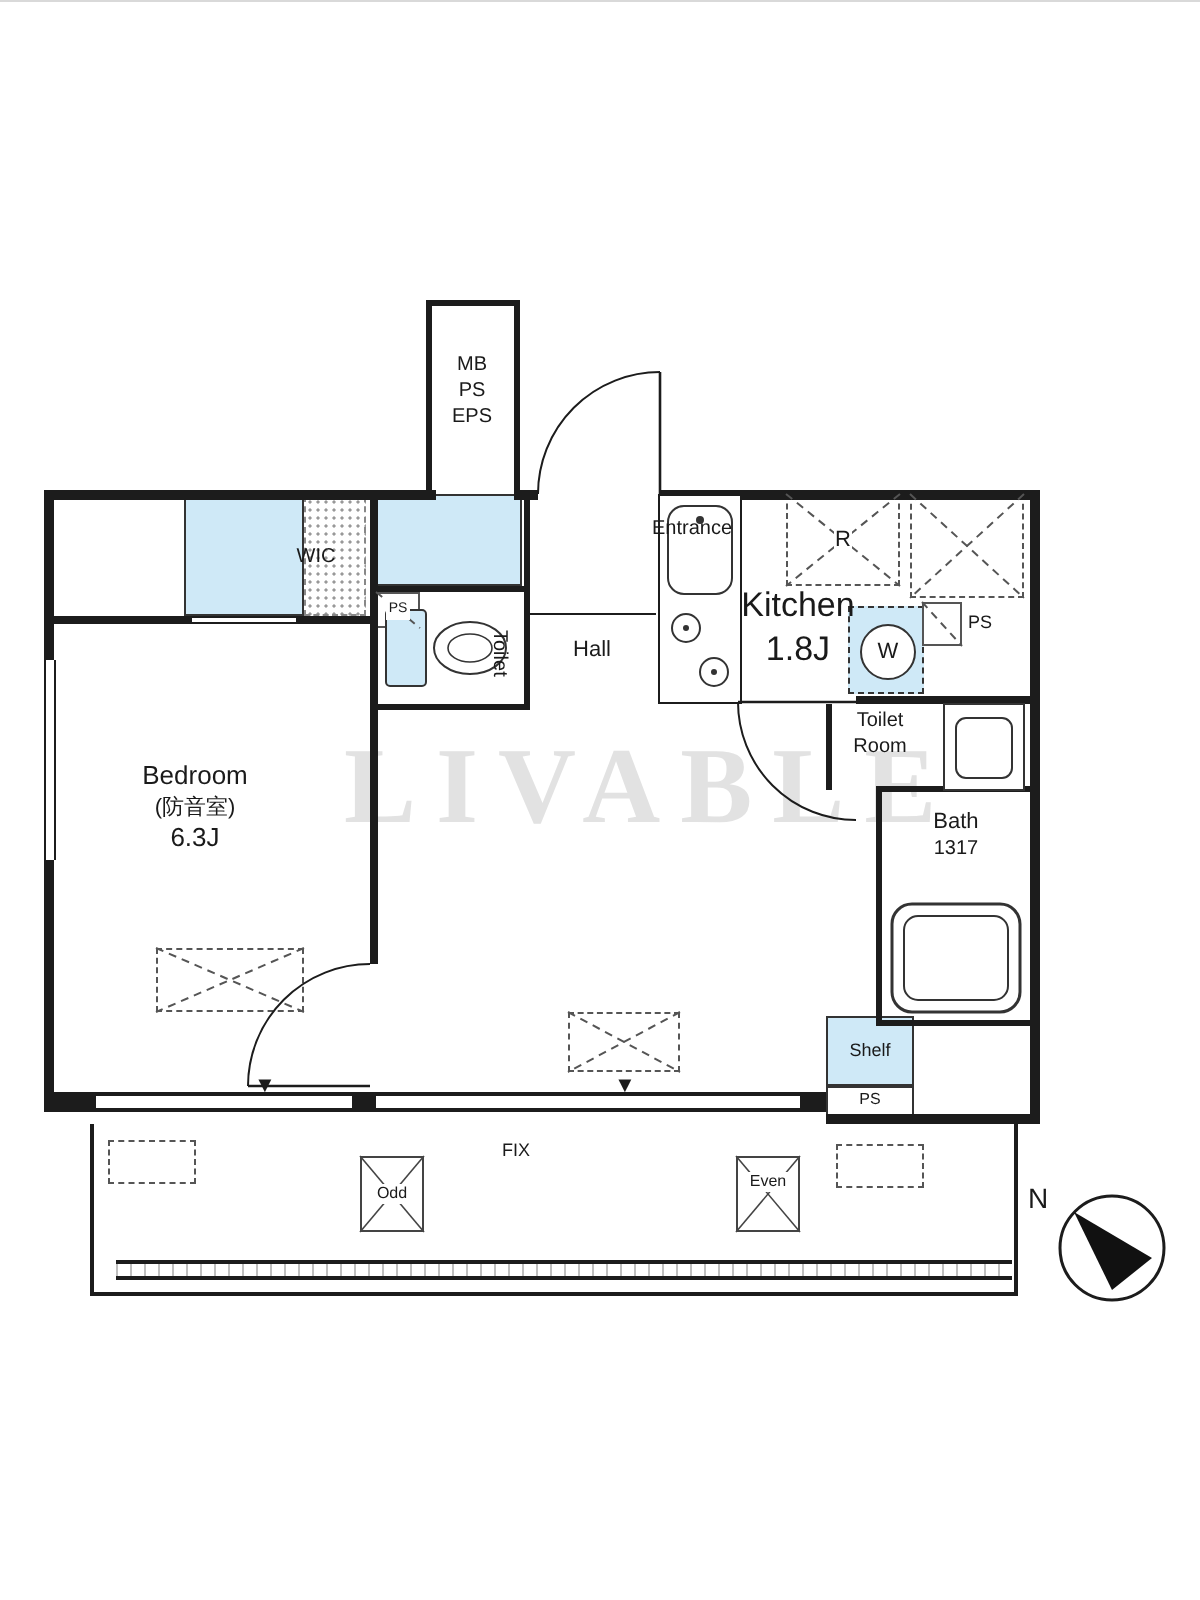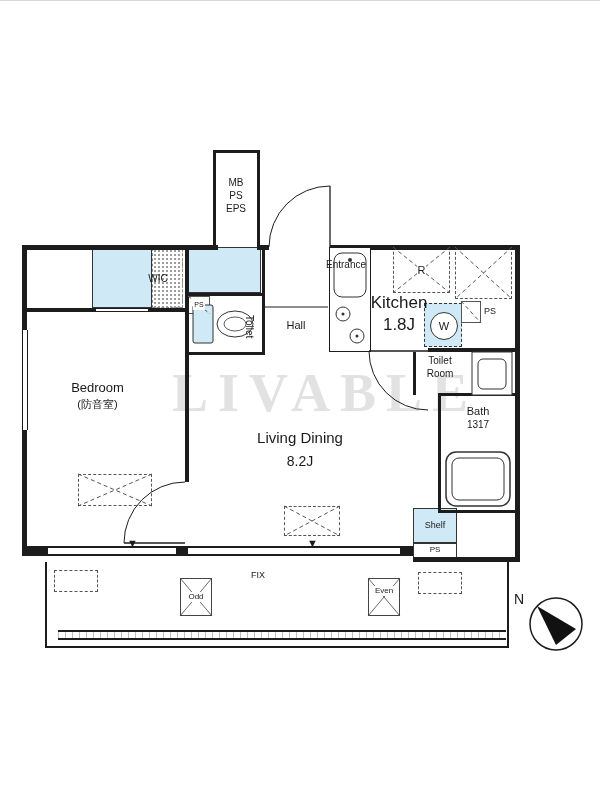"6.3J" div { html: none -> <div>6.3J</div> }
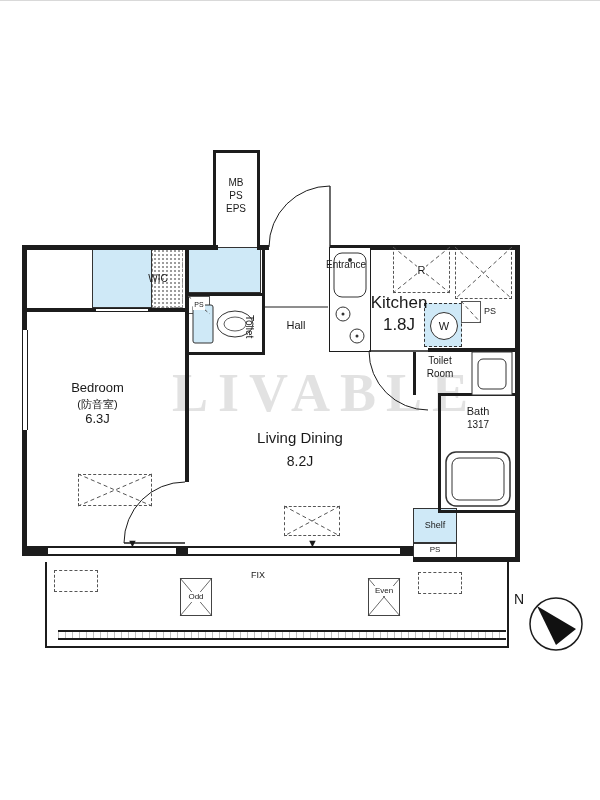"Living Dining" div.lbl { html: <div> <div>Living Dining</div> <div>8.2J</div> </div> -> none }
